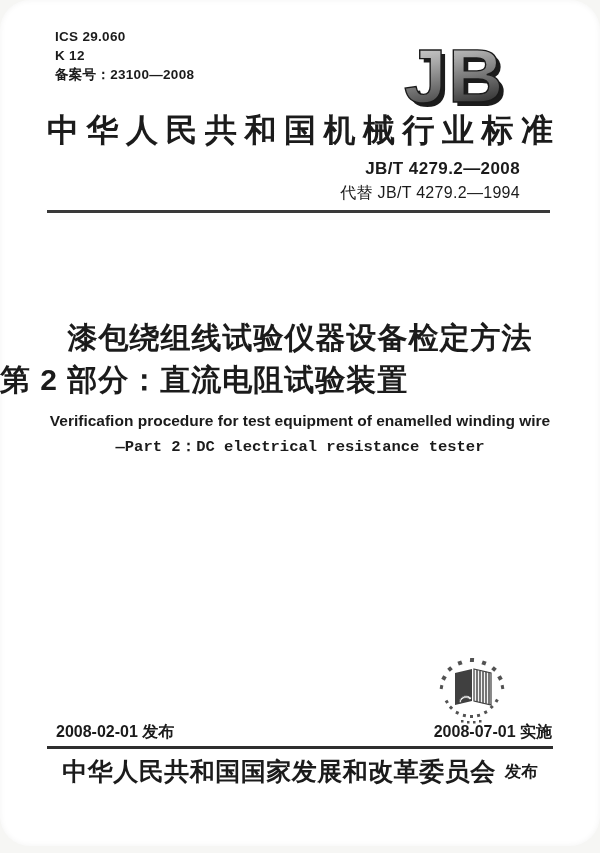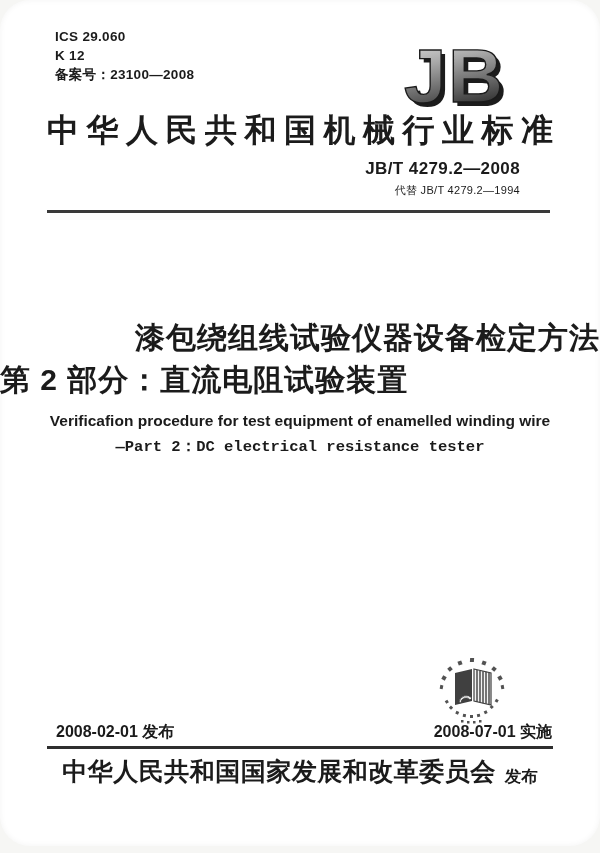"代替 JB/T 4279.2—1994" .replaces { font-size: 11px -> 16px }
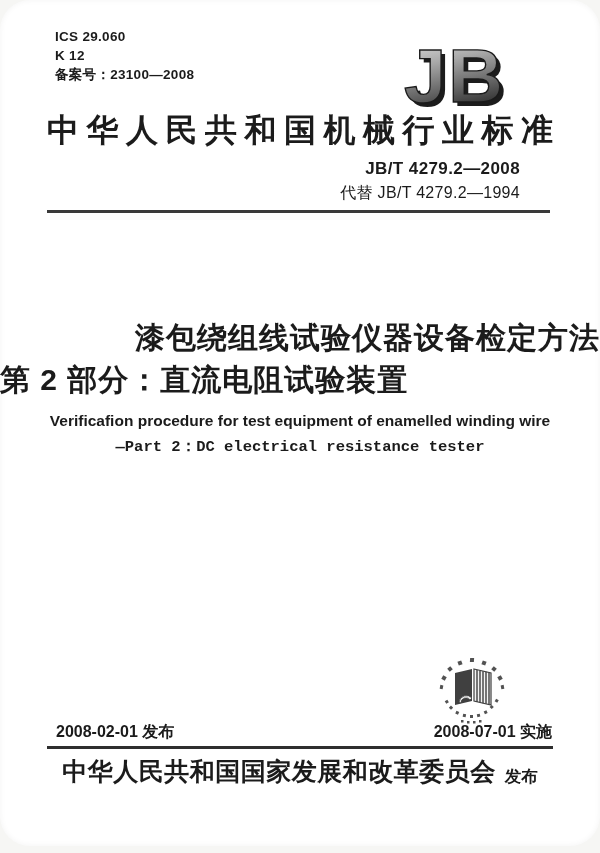"漆包绕组线试验仪器设备检定方法" .title-cn-1 { text-align: right -> center }
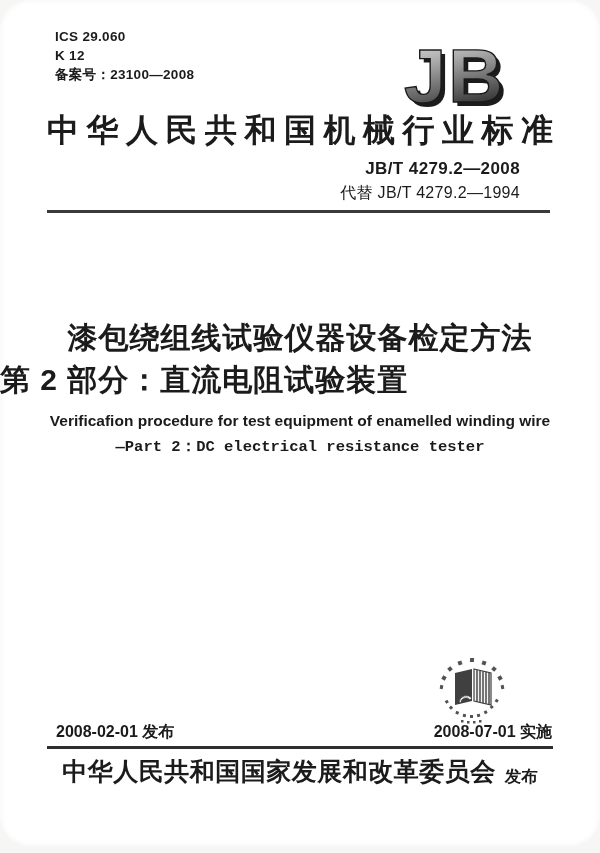"中华人民共和国国家发展和改革委员会" .issuer-row { align-items: flex-end -> center }
